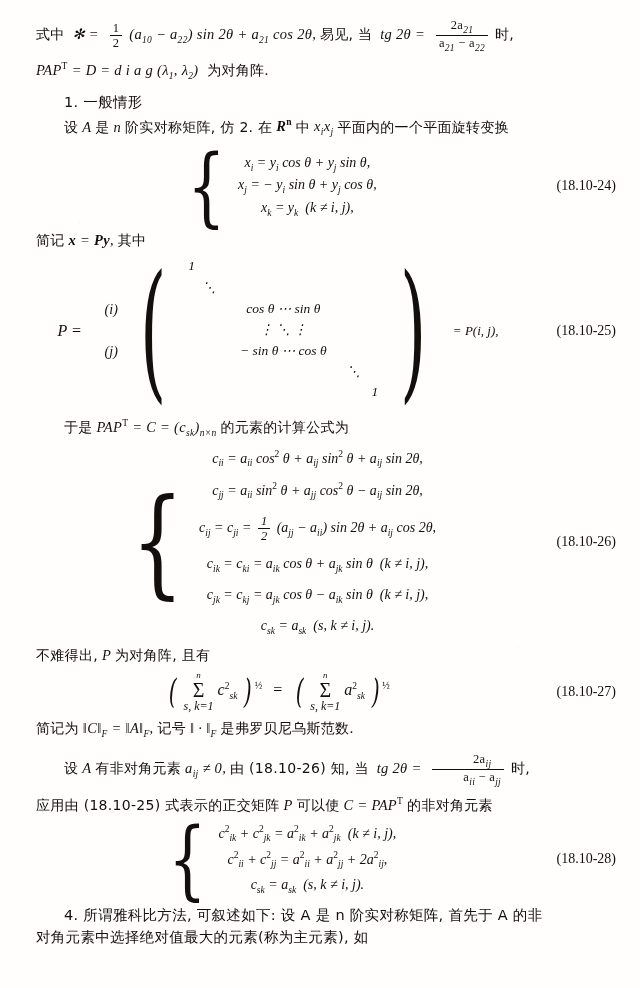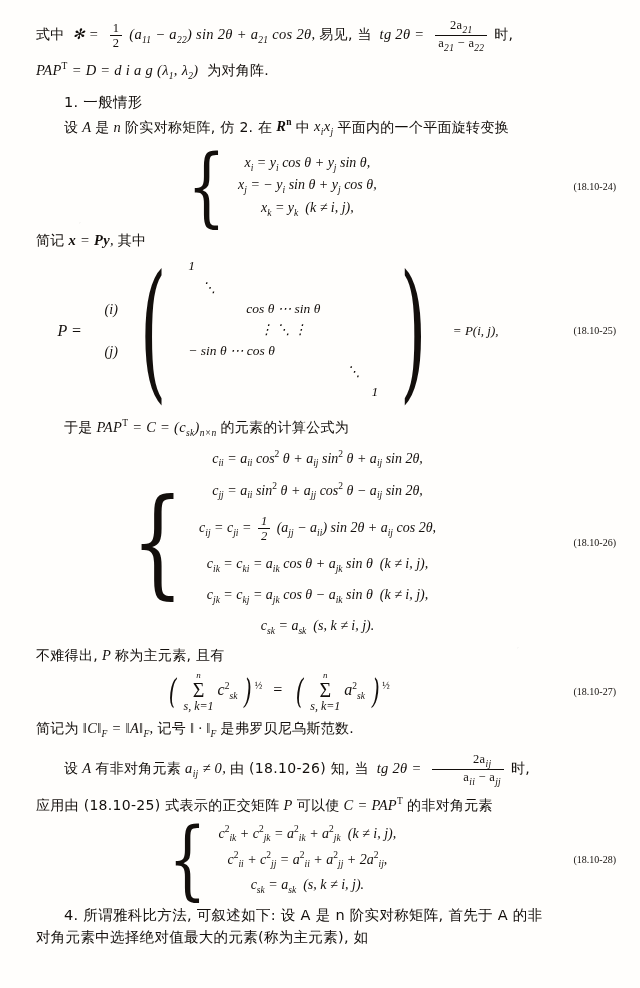"11" sub { text: 11 -> 10 }
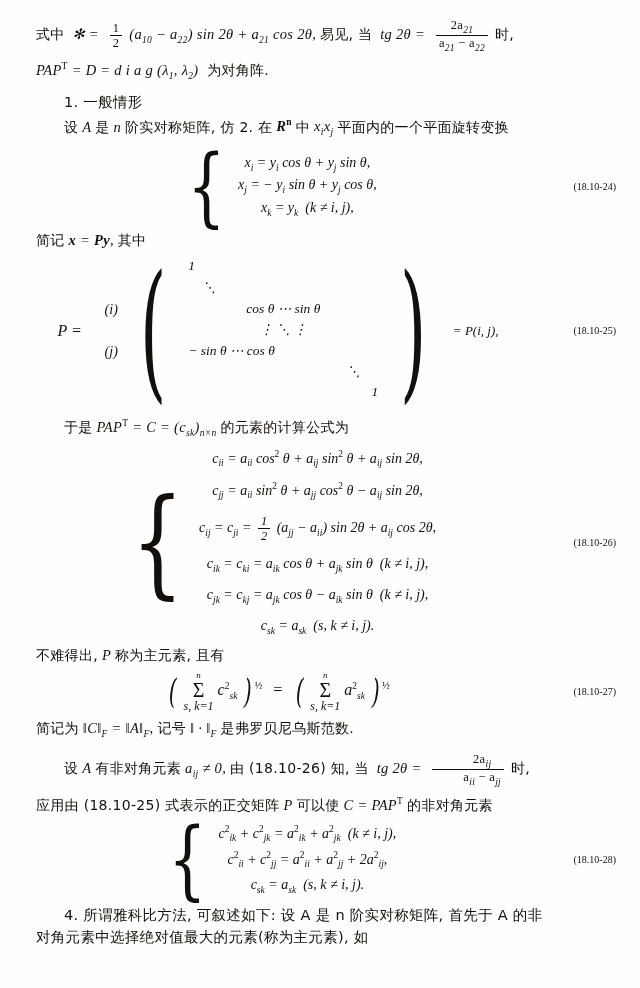"(18.10-24)" .eqnum { font-size: 10px -> 14px }
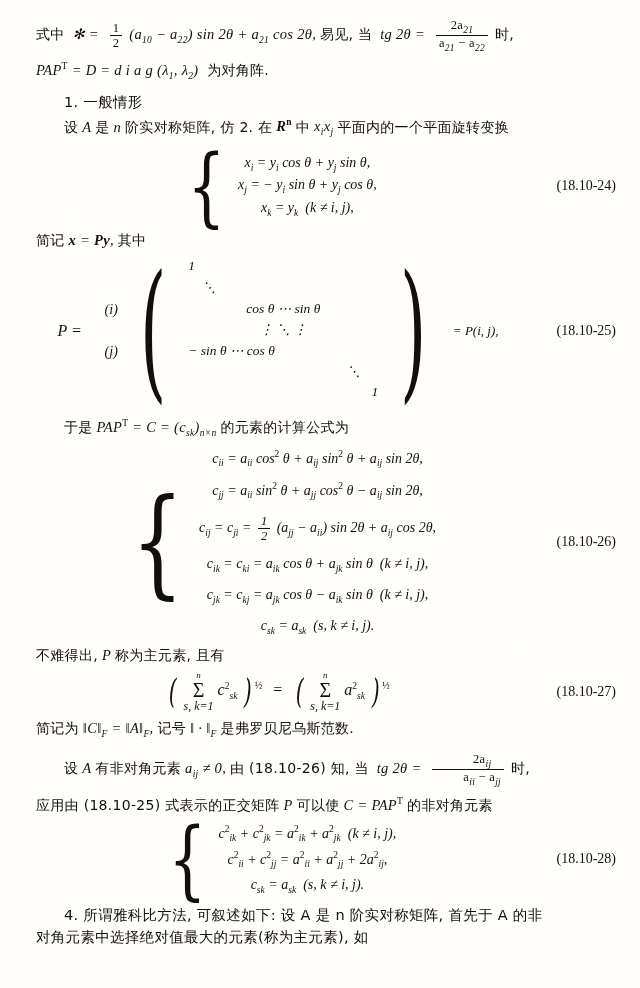"− sin θ ⋯ cos" div.r { text-align: left -> center }
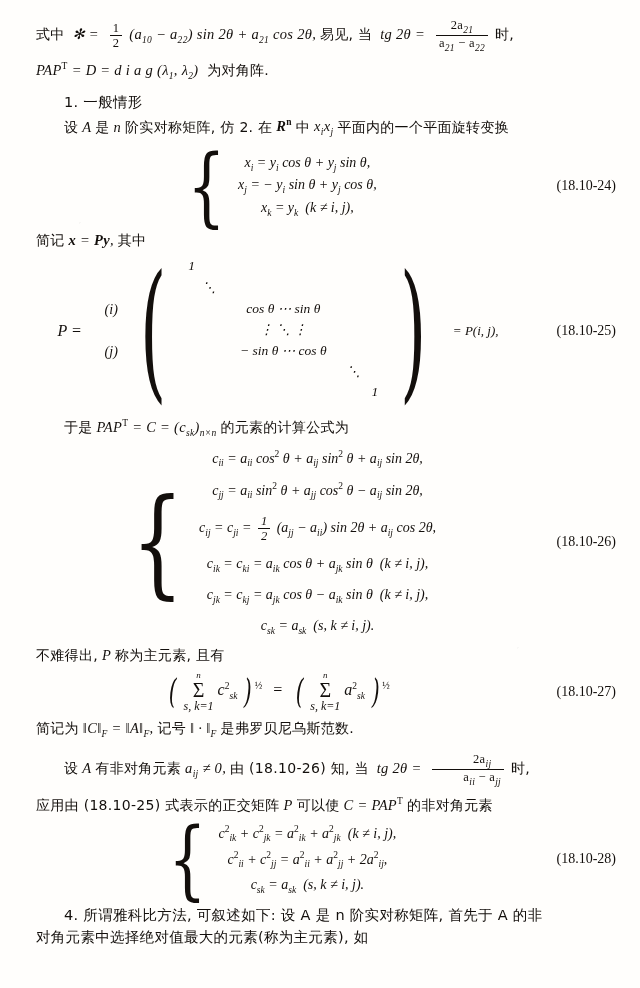"称为主元素, 且有" span.cn { text: 称为主元素 -> 为对角阵 }
